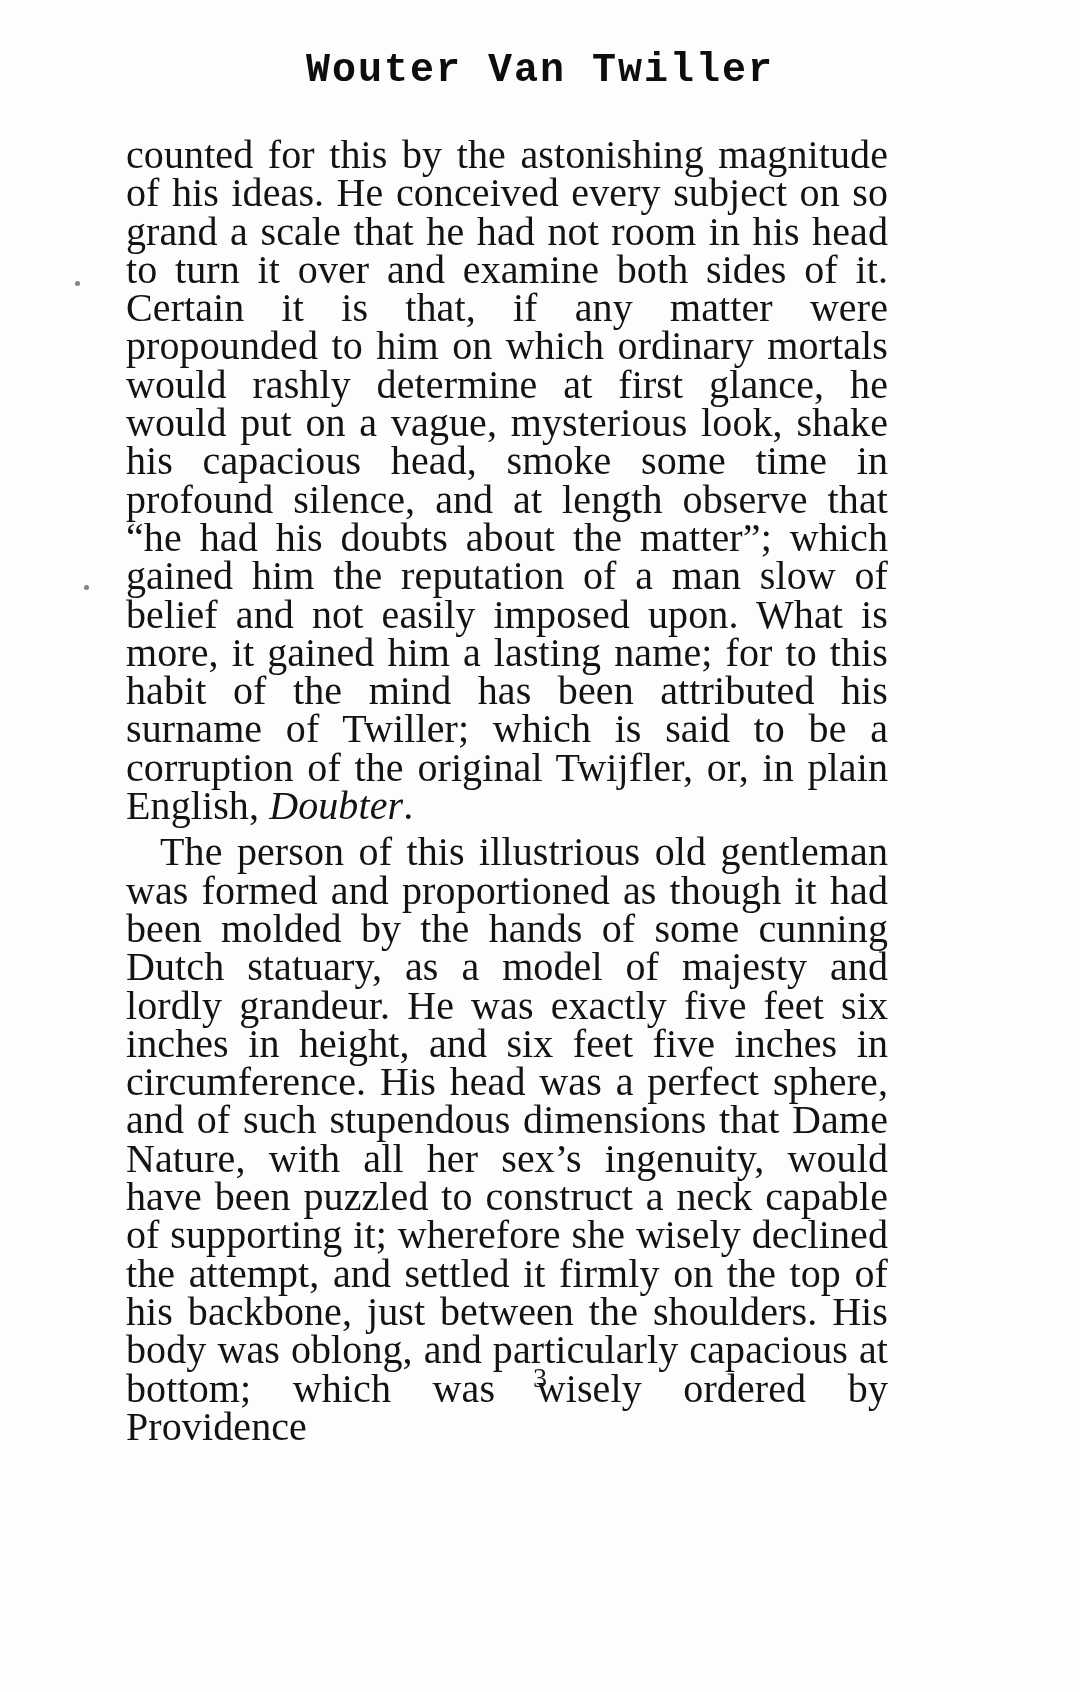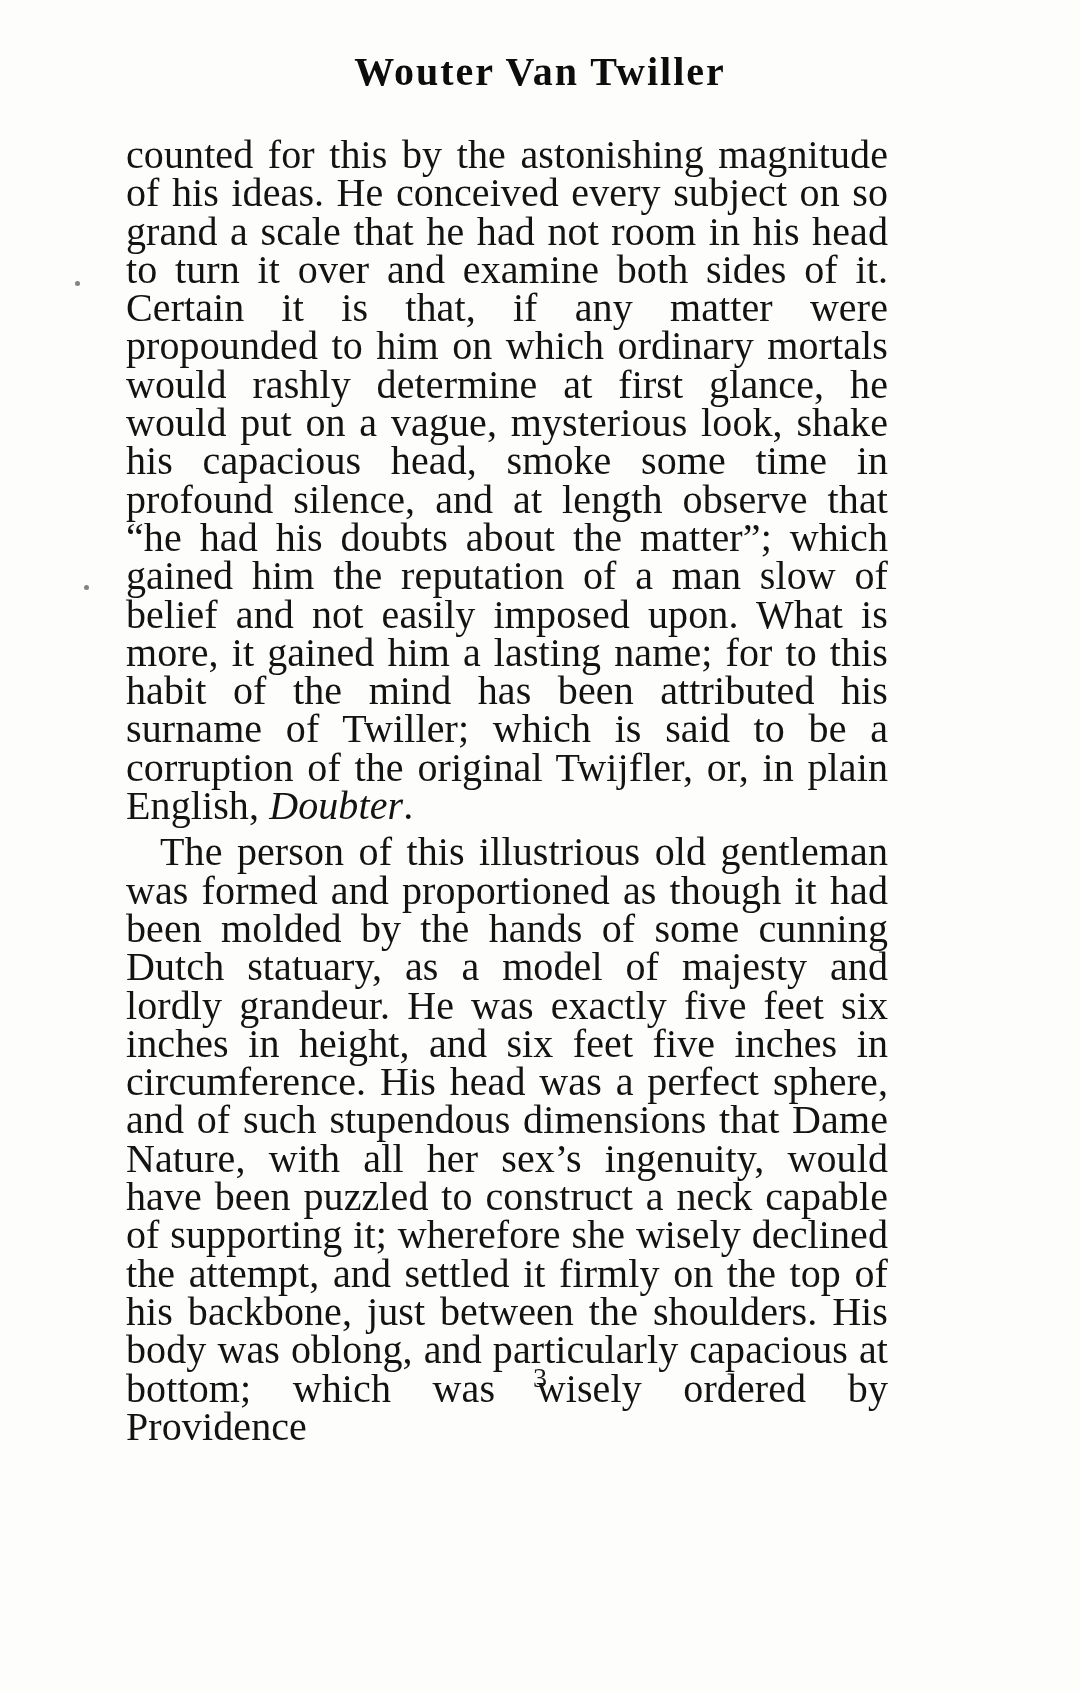"Wouter Van Twiller" .page-header { font-family: Liberation Serif, serif -> Liberation Mono, monospace }
